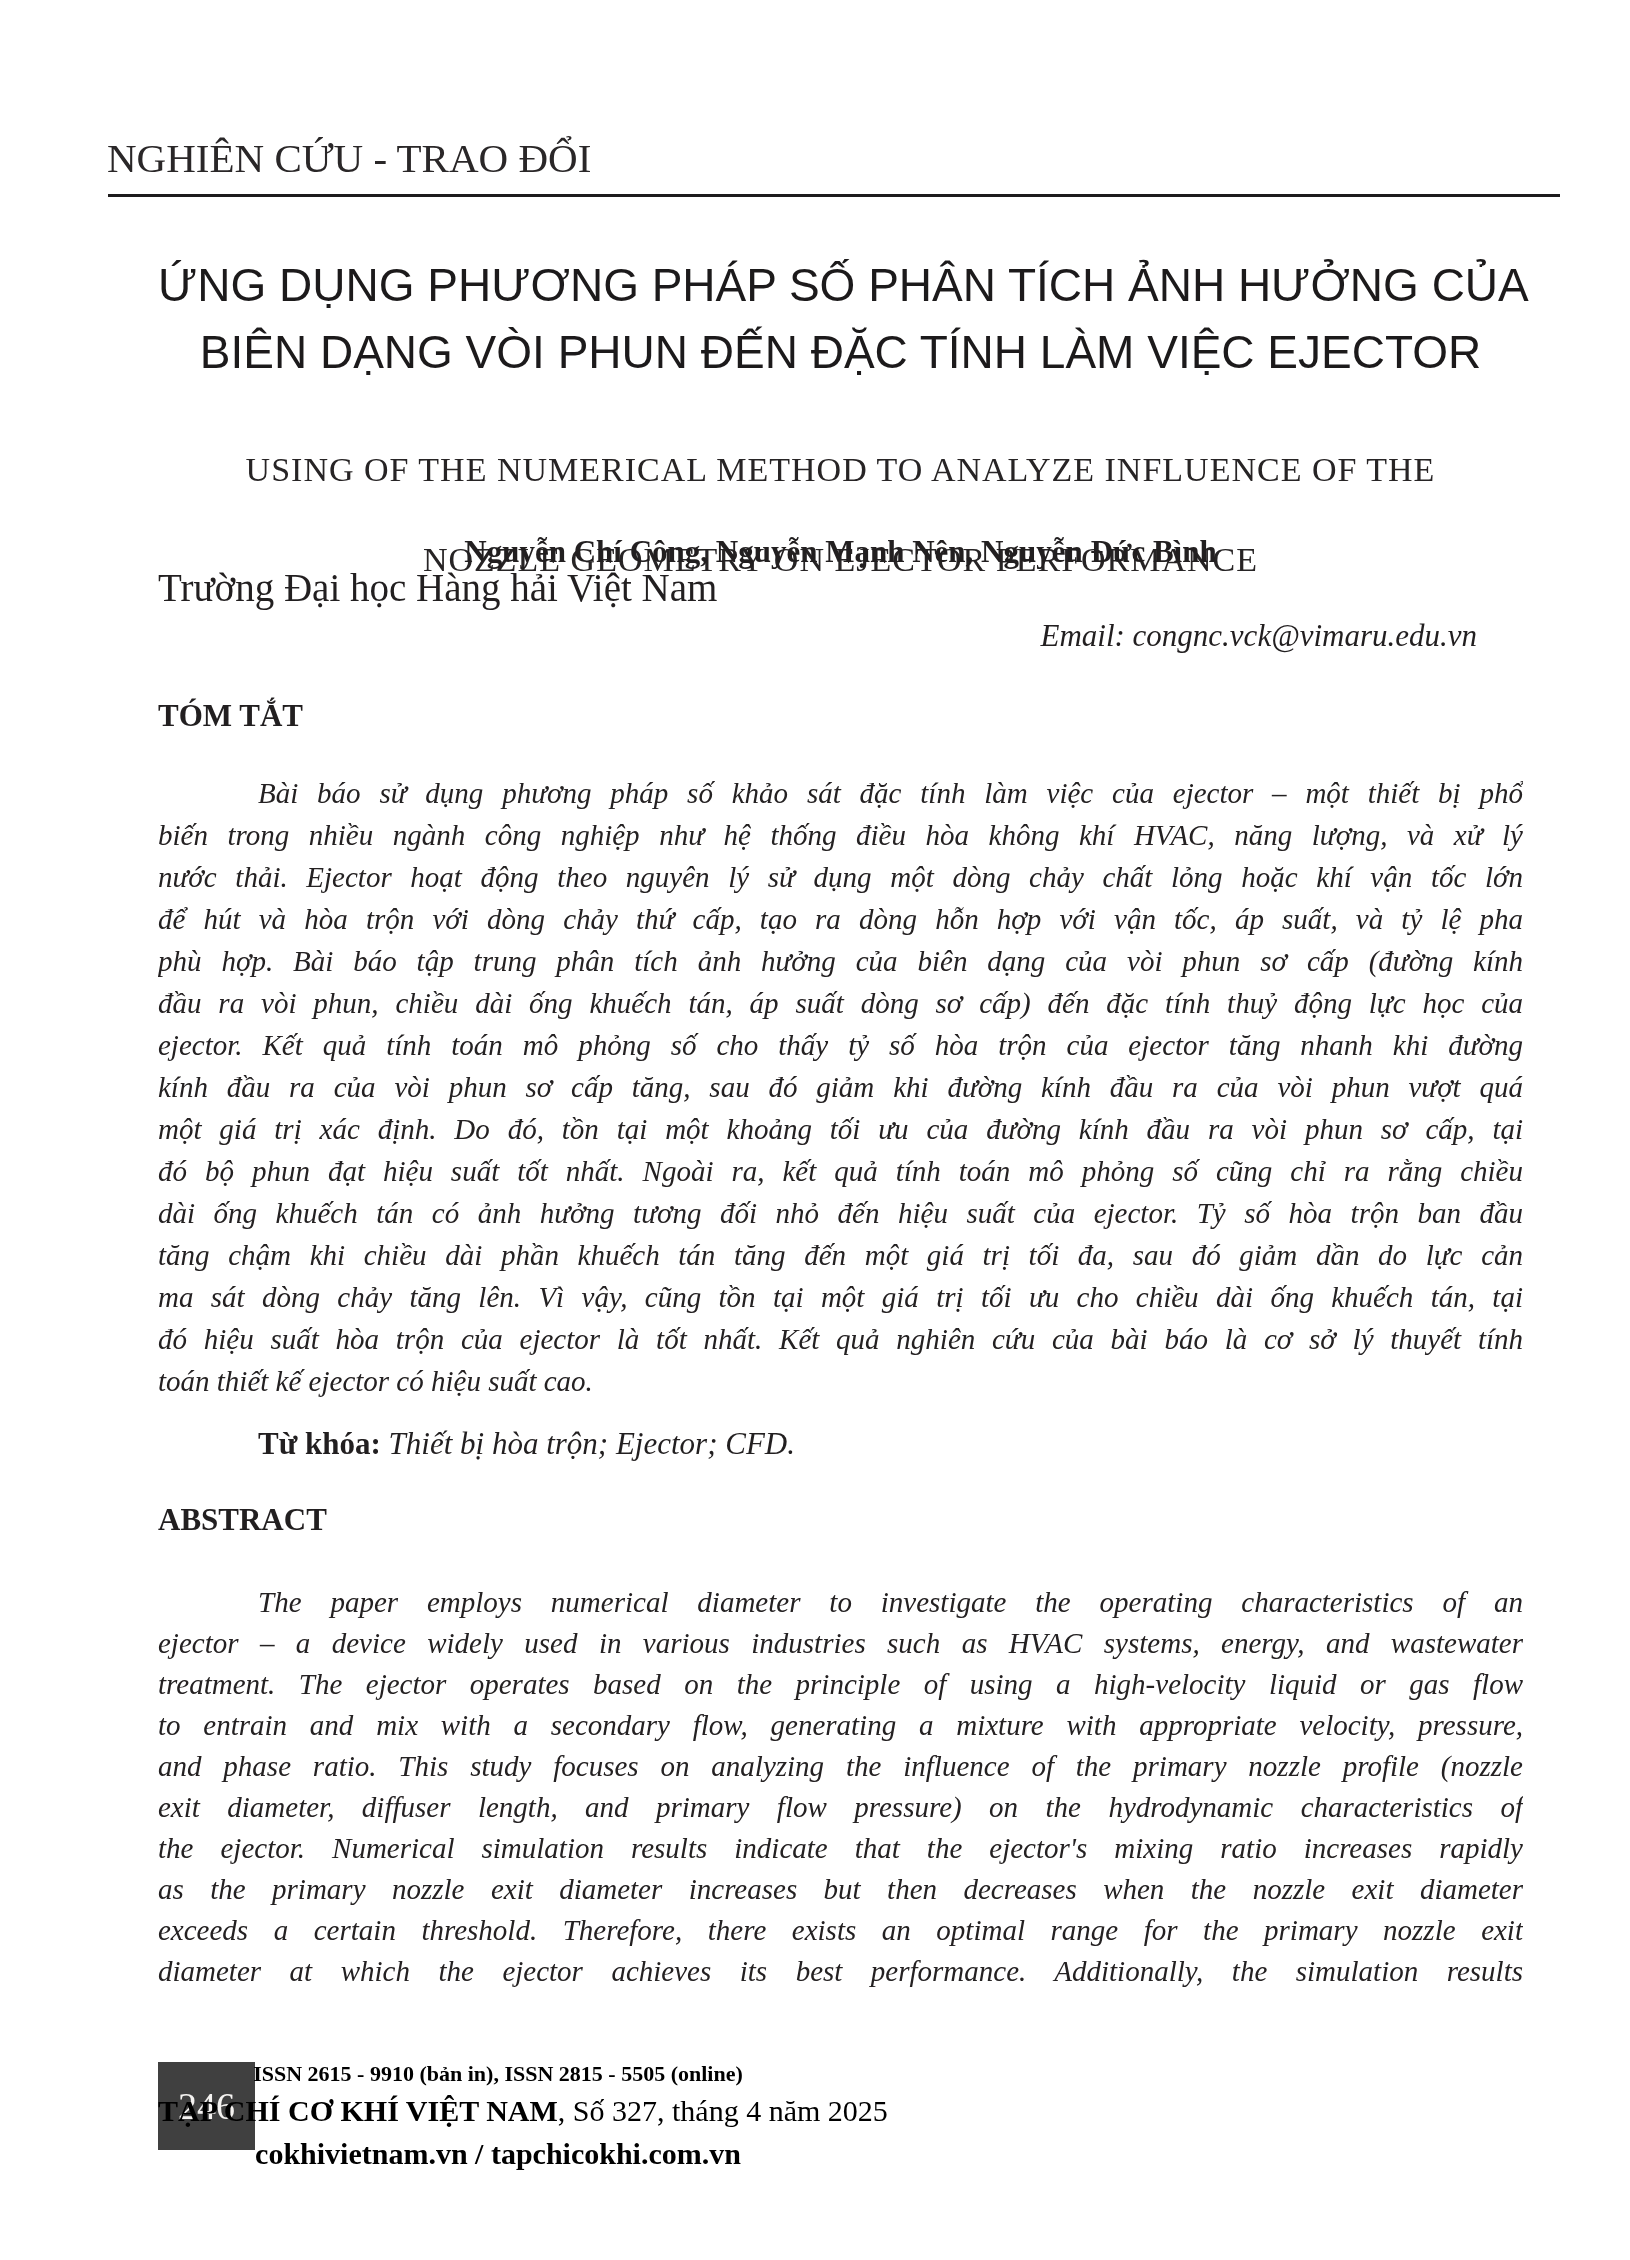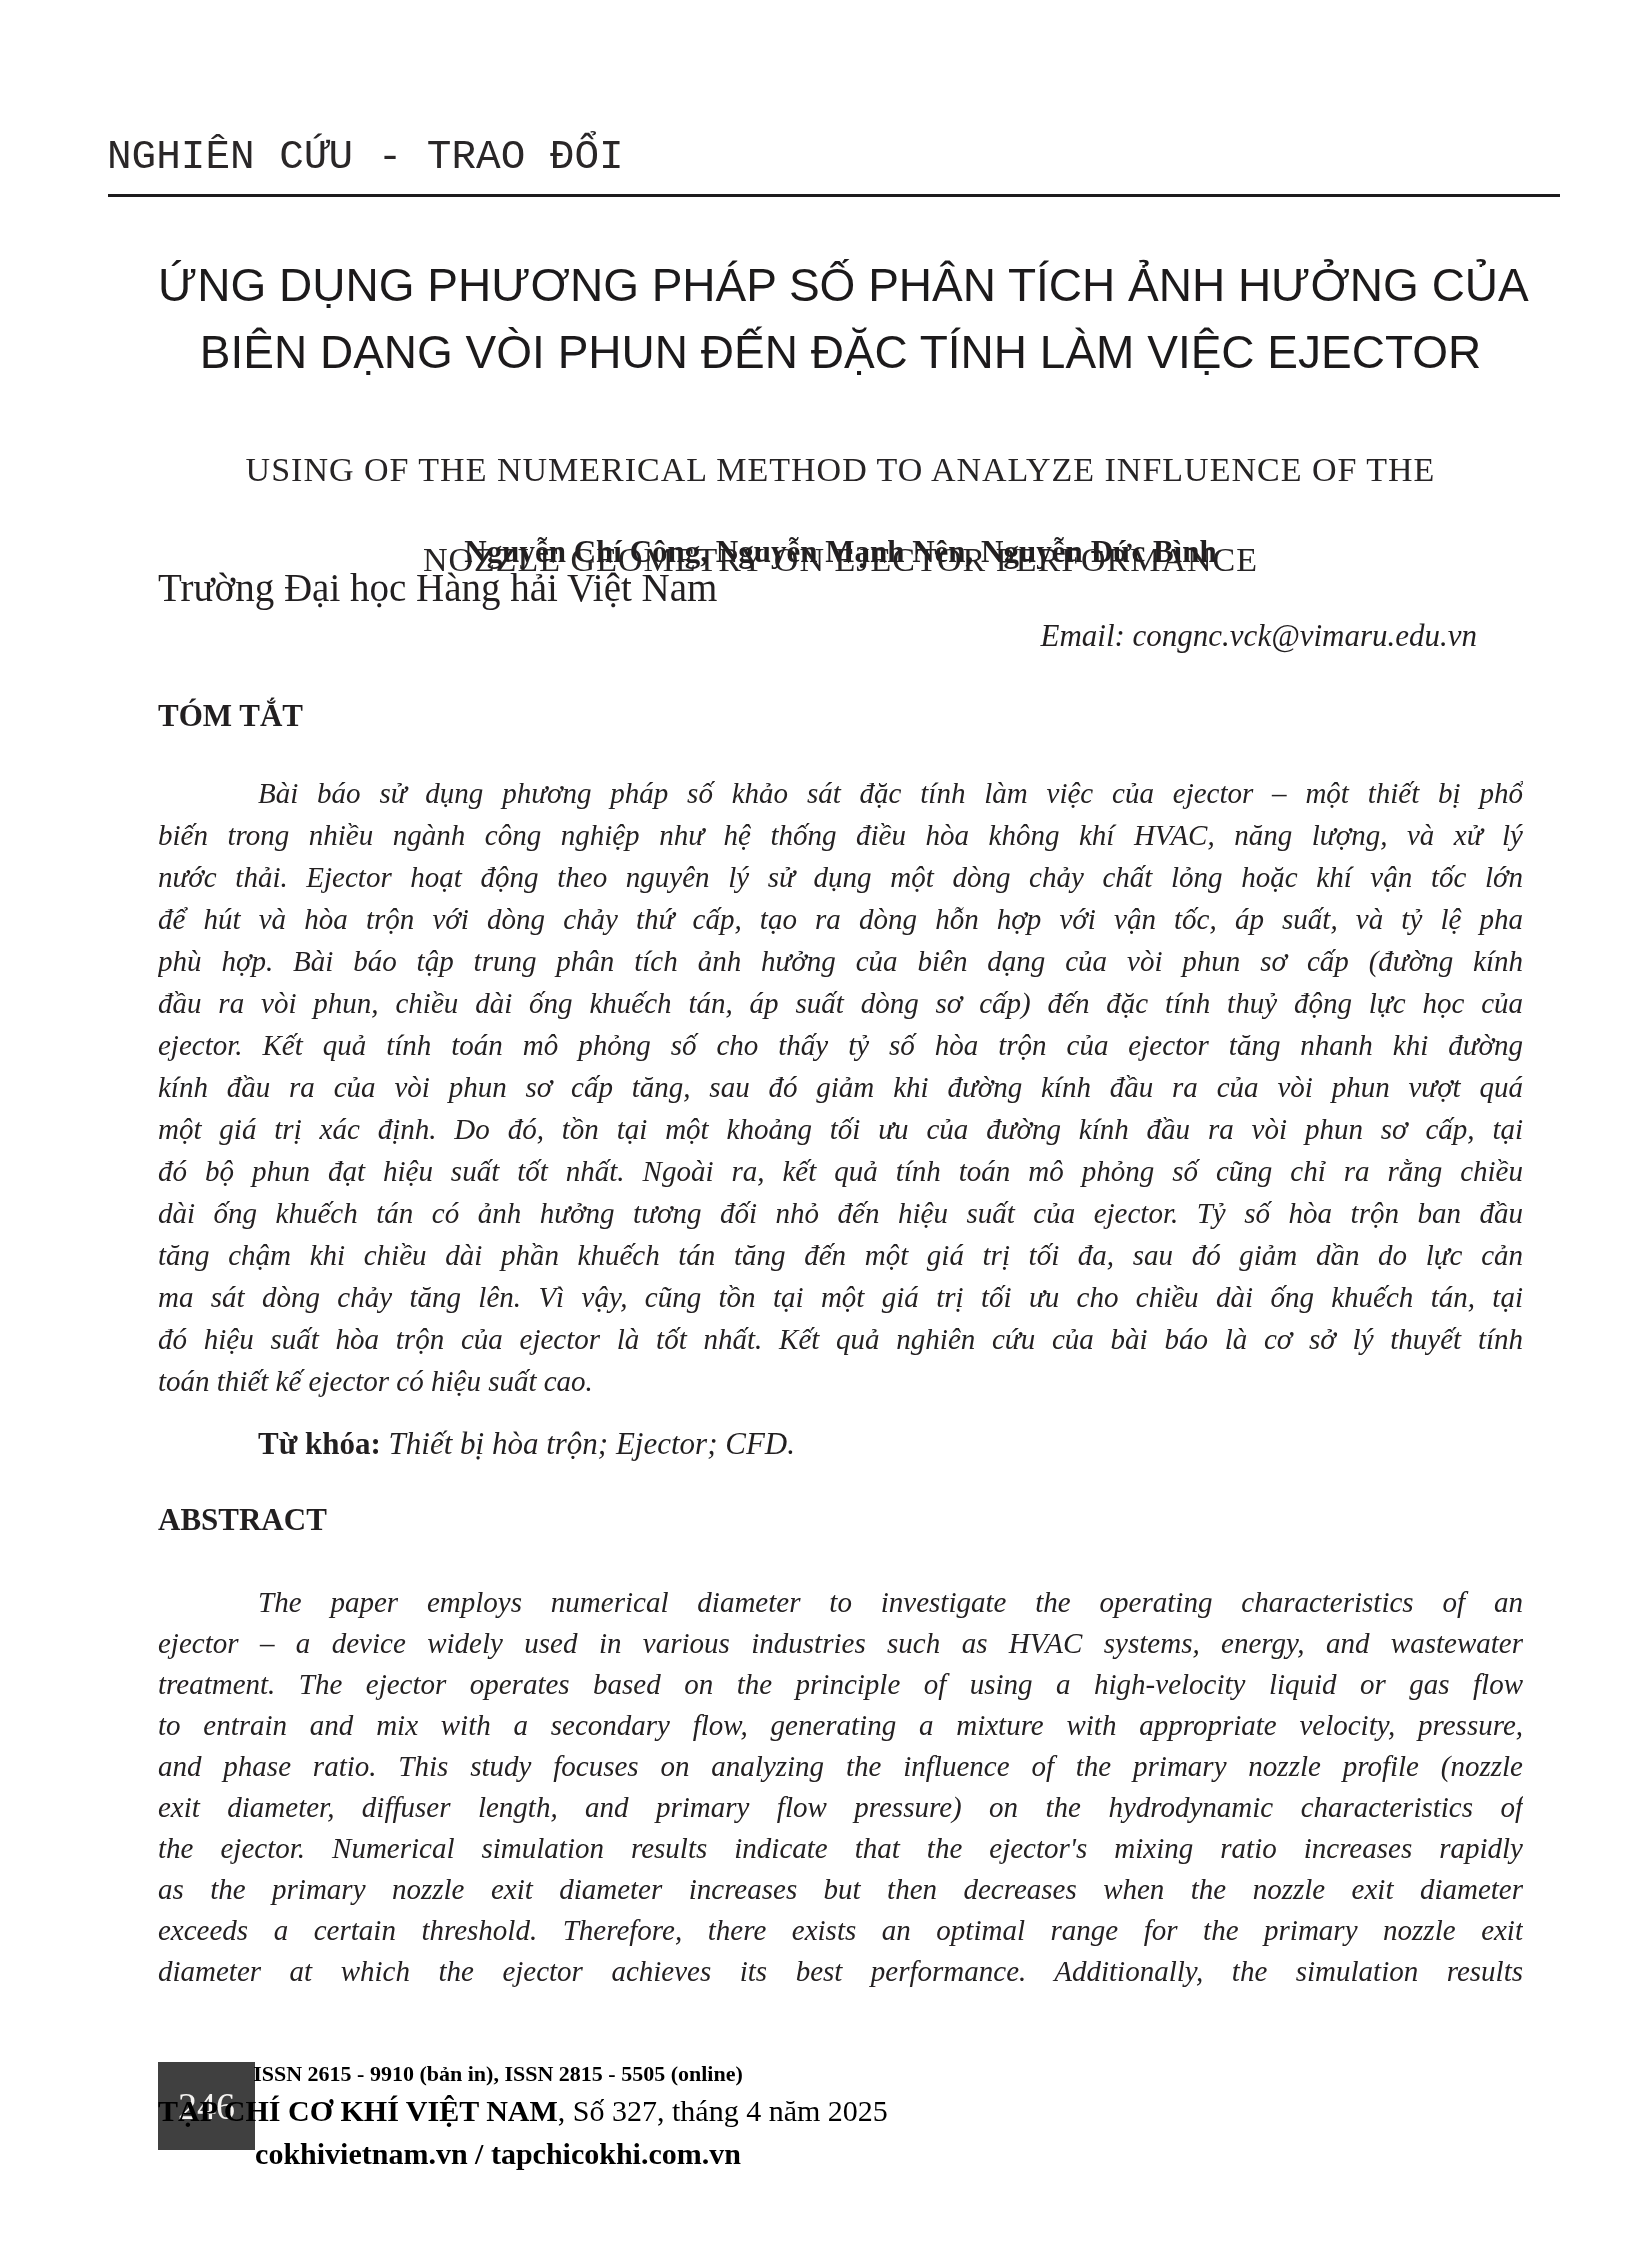"NGHIÊN CỨU - TRAO ĐỔI" .section-header { font-family: Liberation Mono, monospace -> Liberation Serif, serif }
